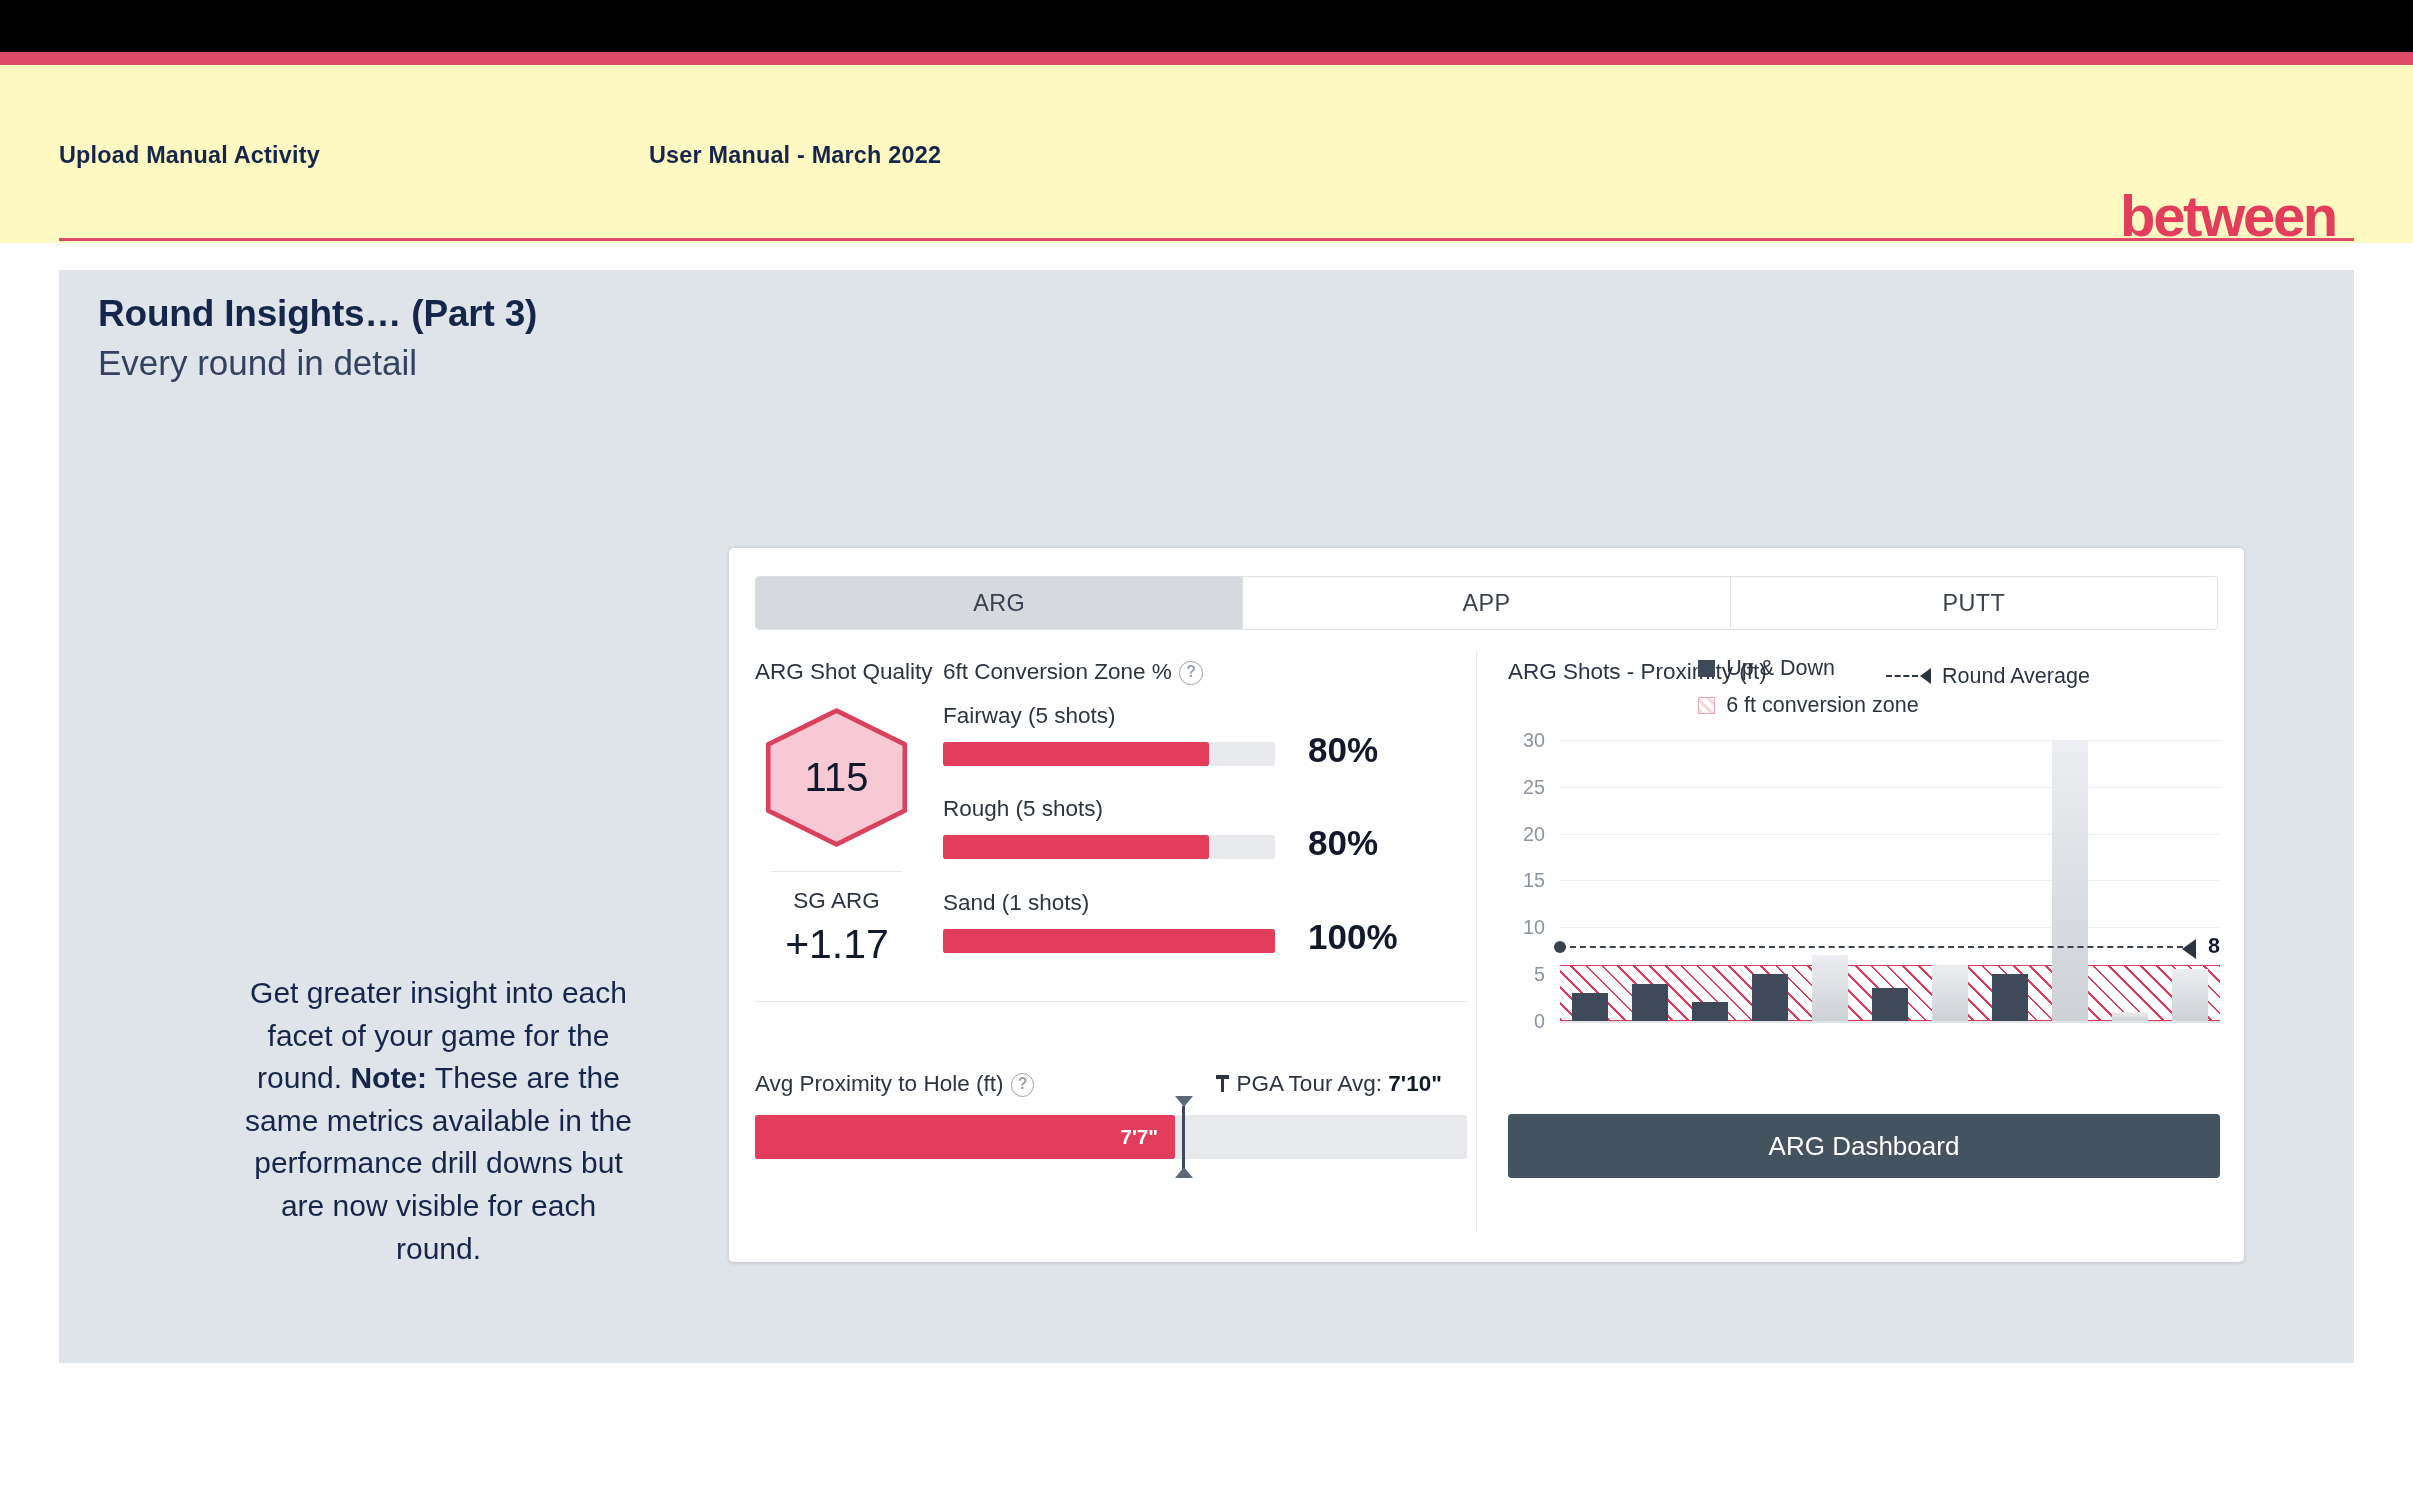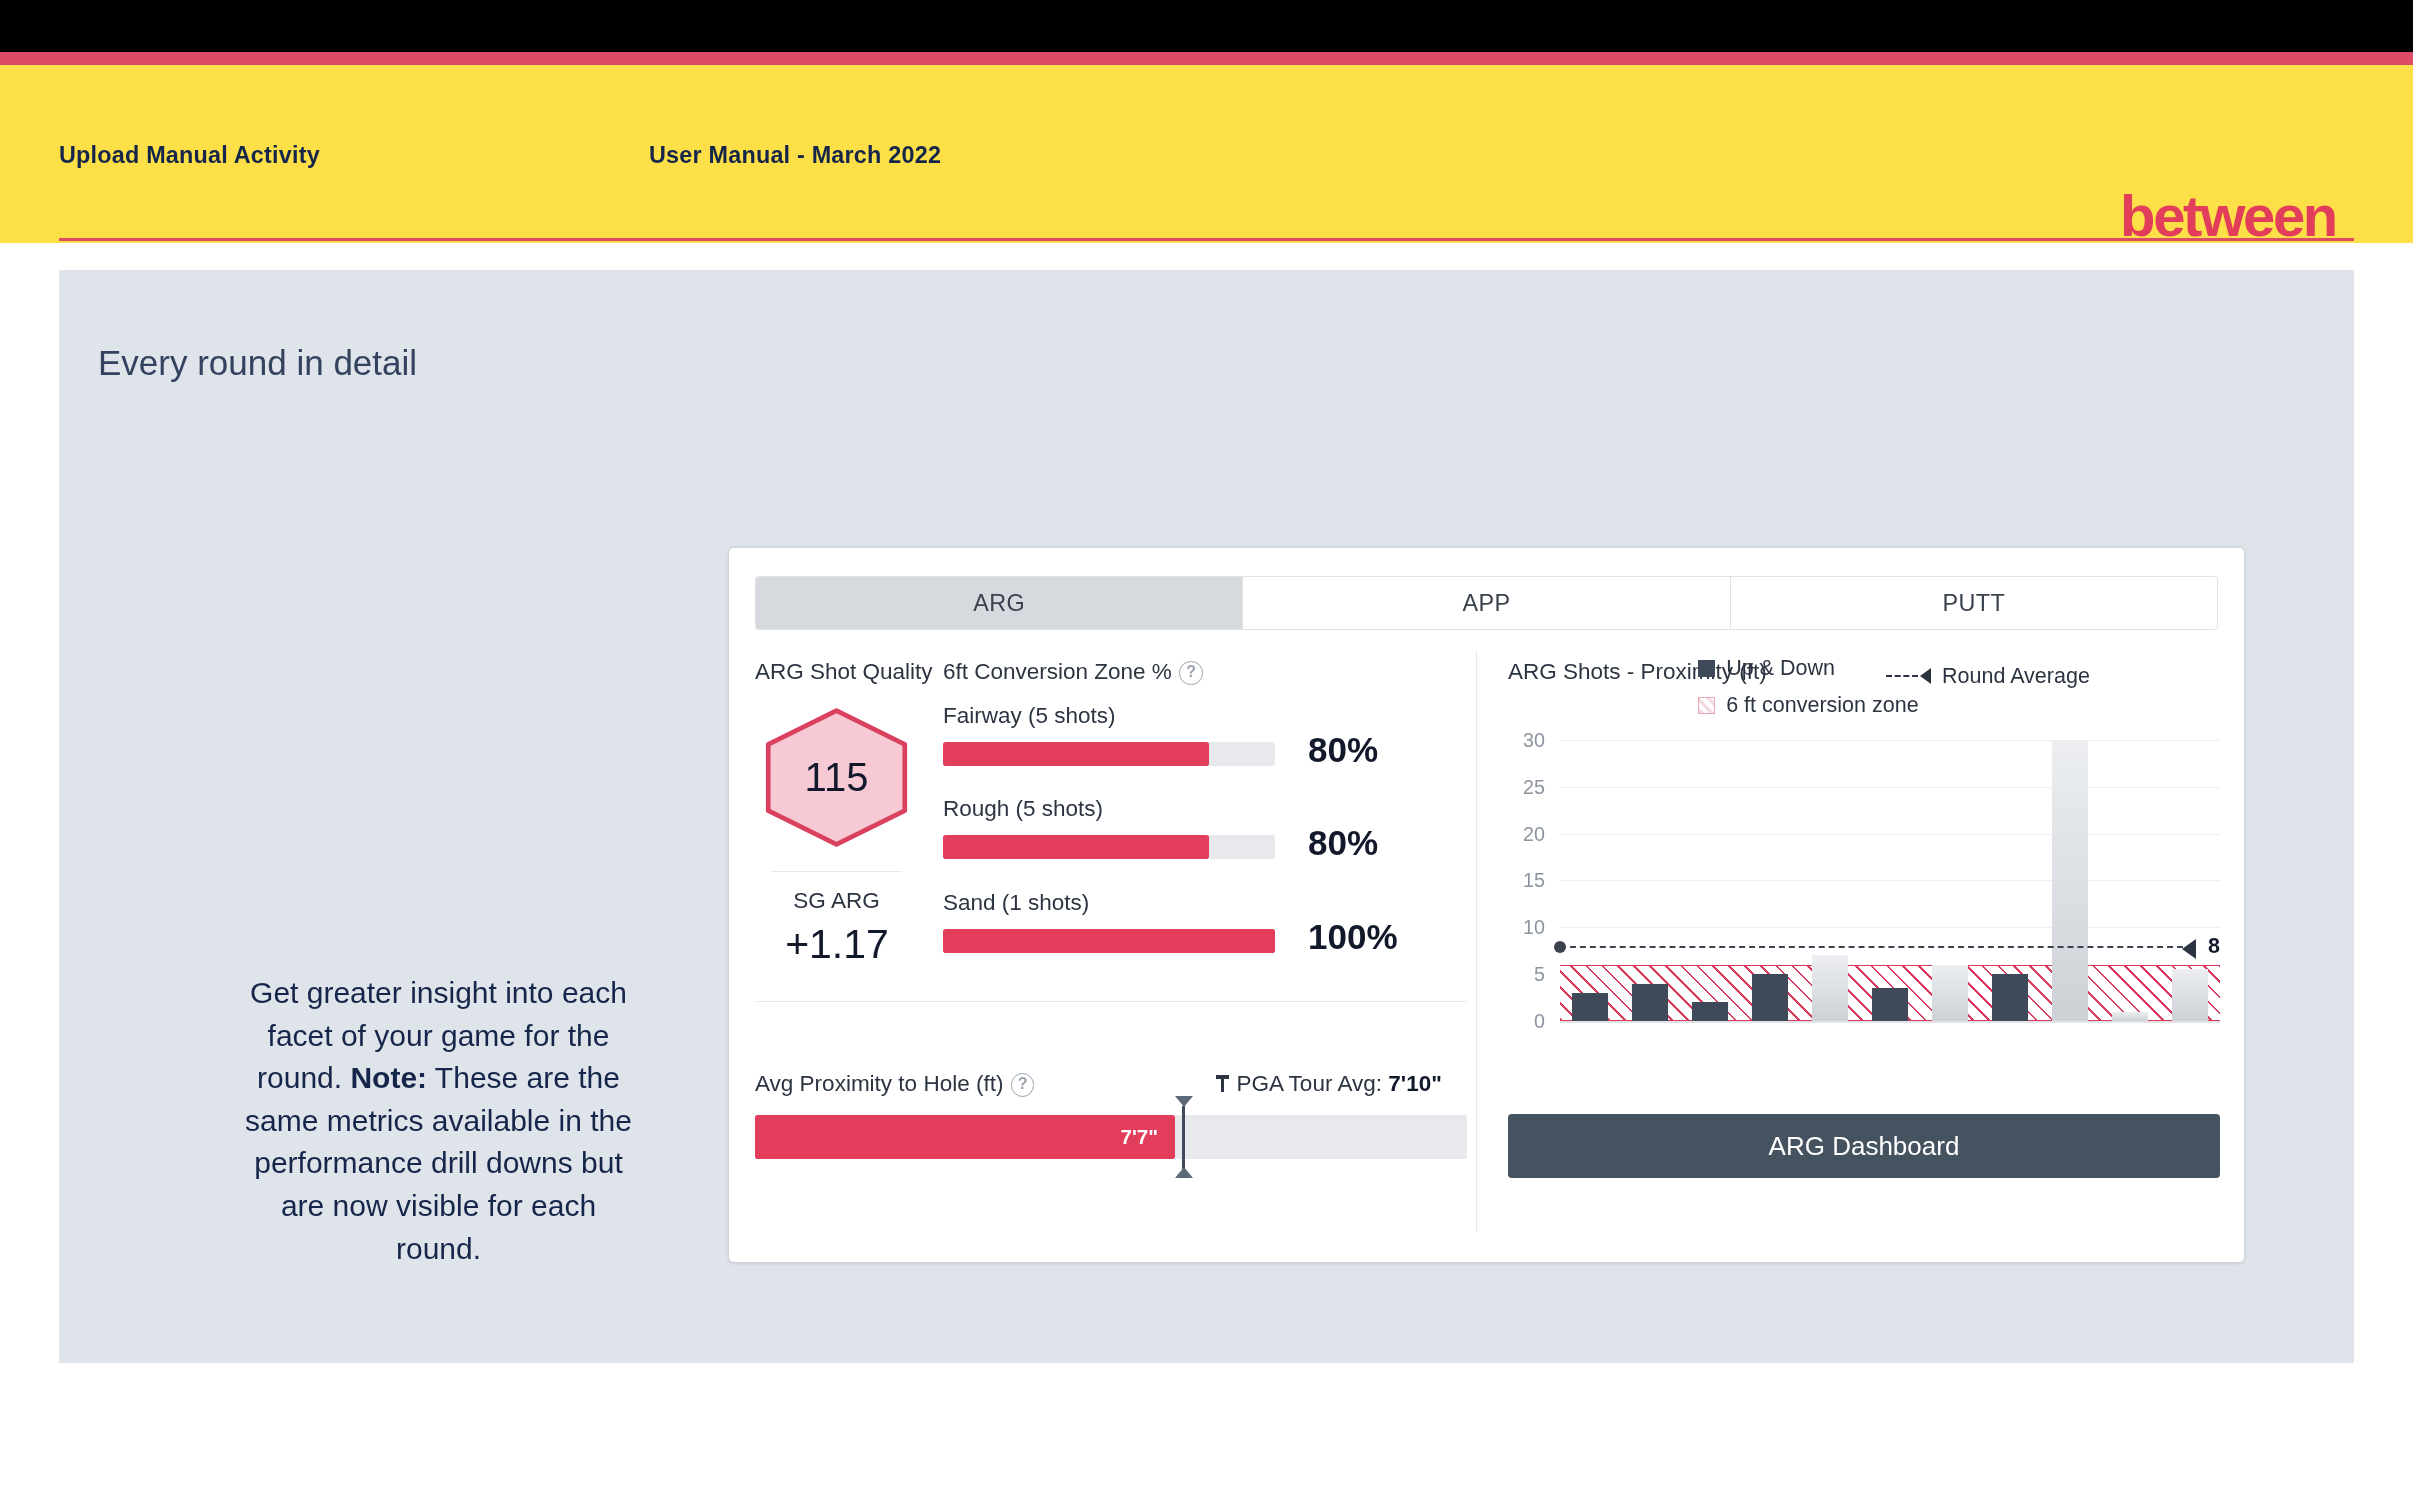"Upload Manual Activity" .header { background: #fde047 -> #fef9c3 }
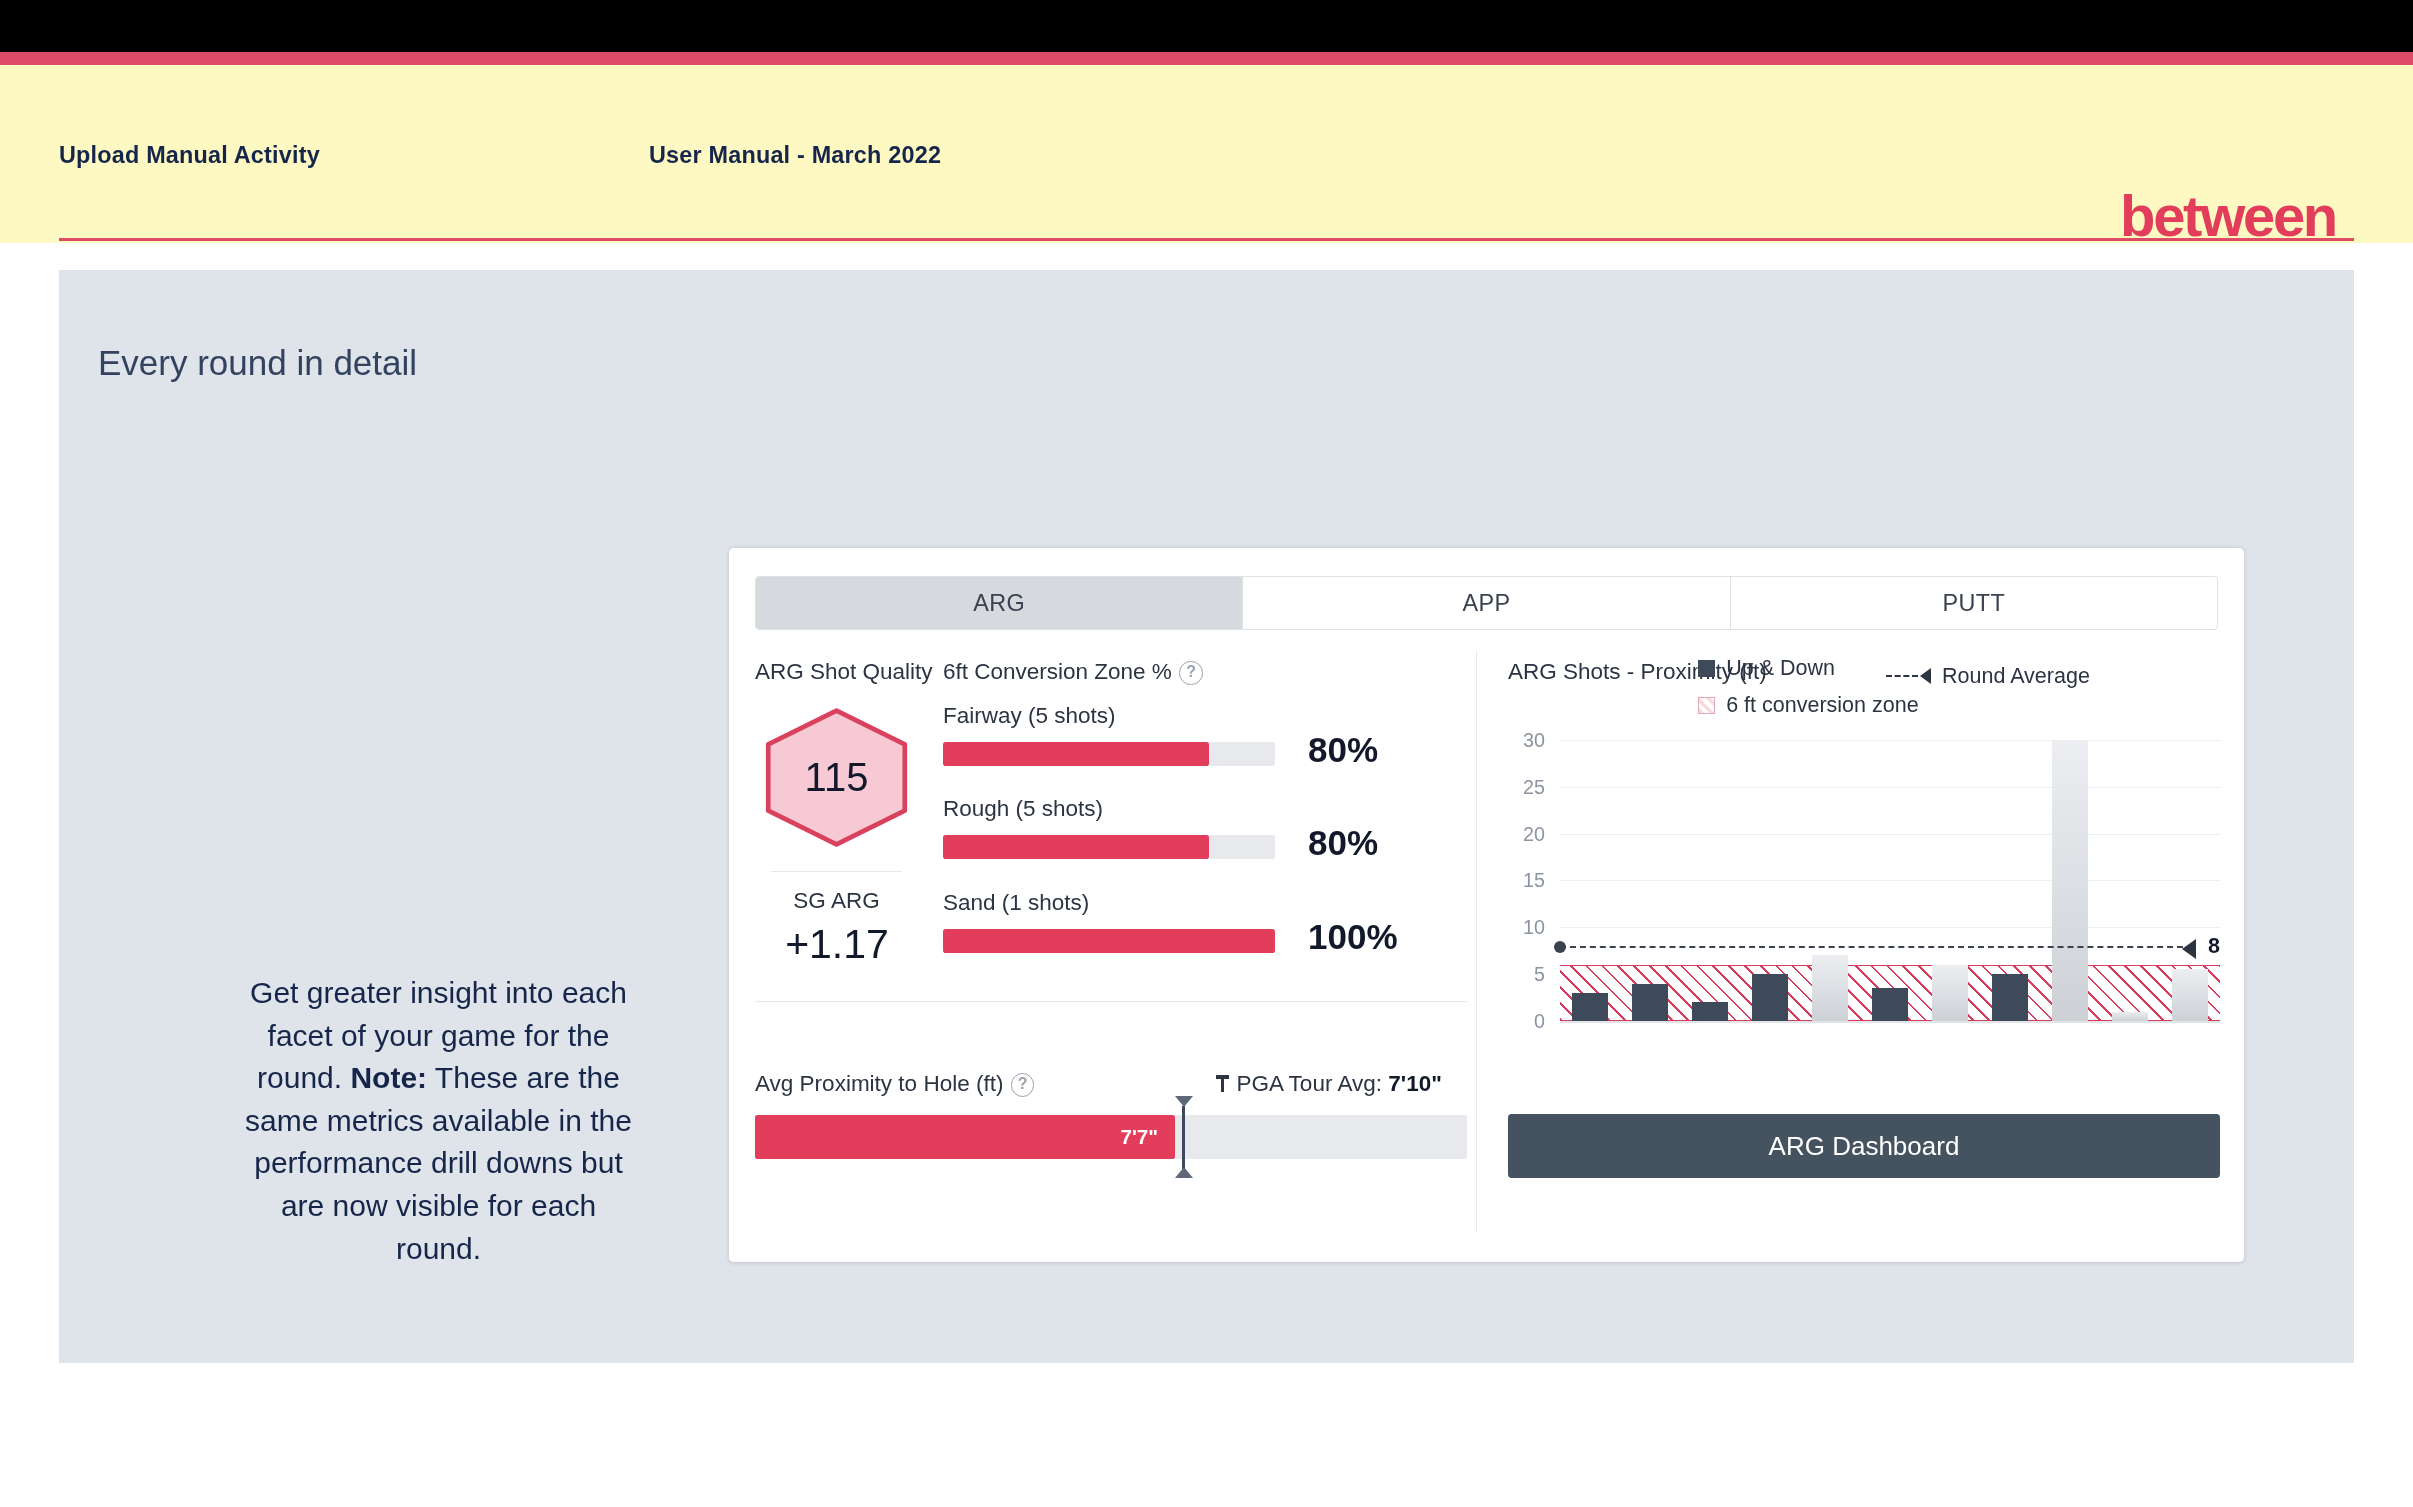"Round Insights… (Part 3)" div.slide-title { html: none -> <div>Round Insights… (Part 3)</div> }
